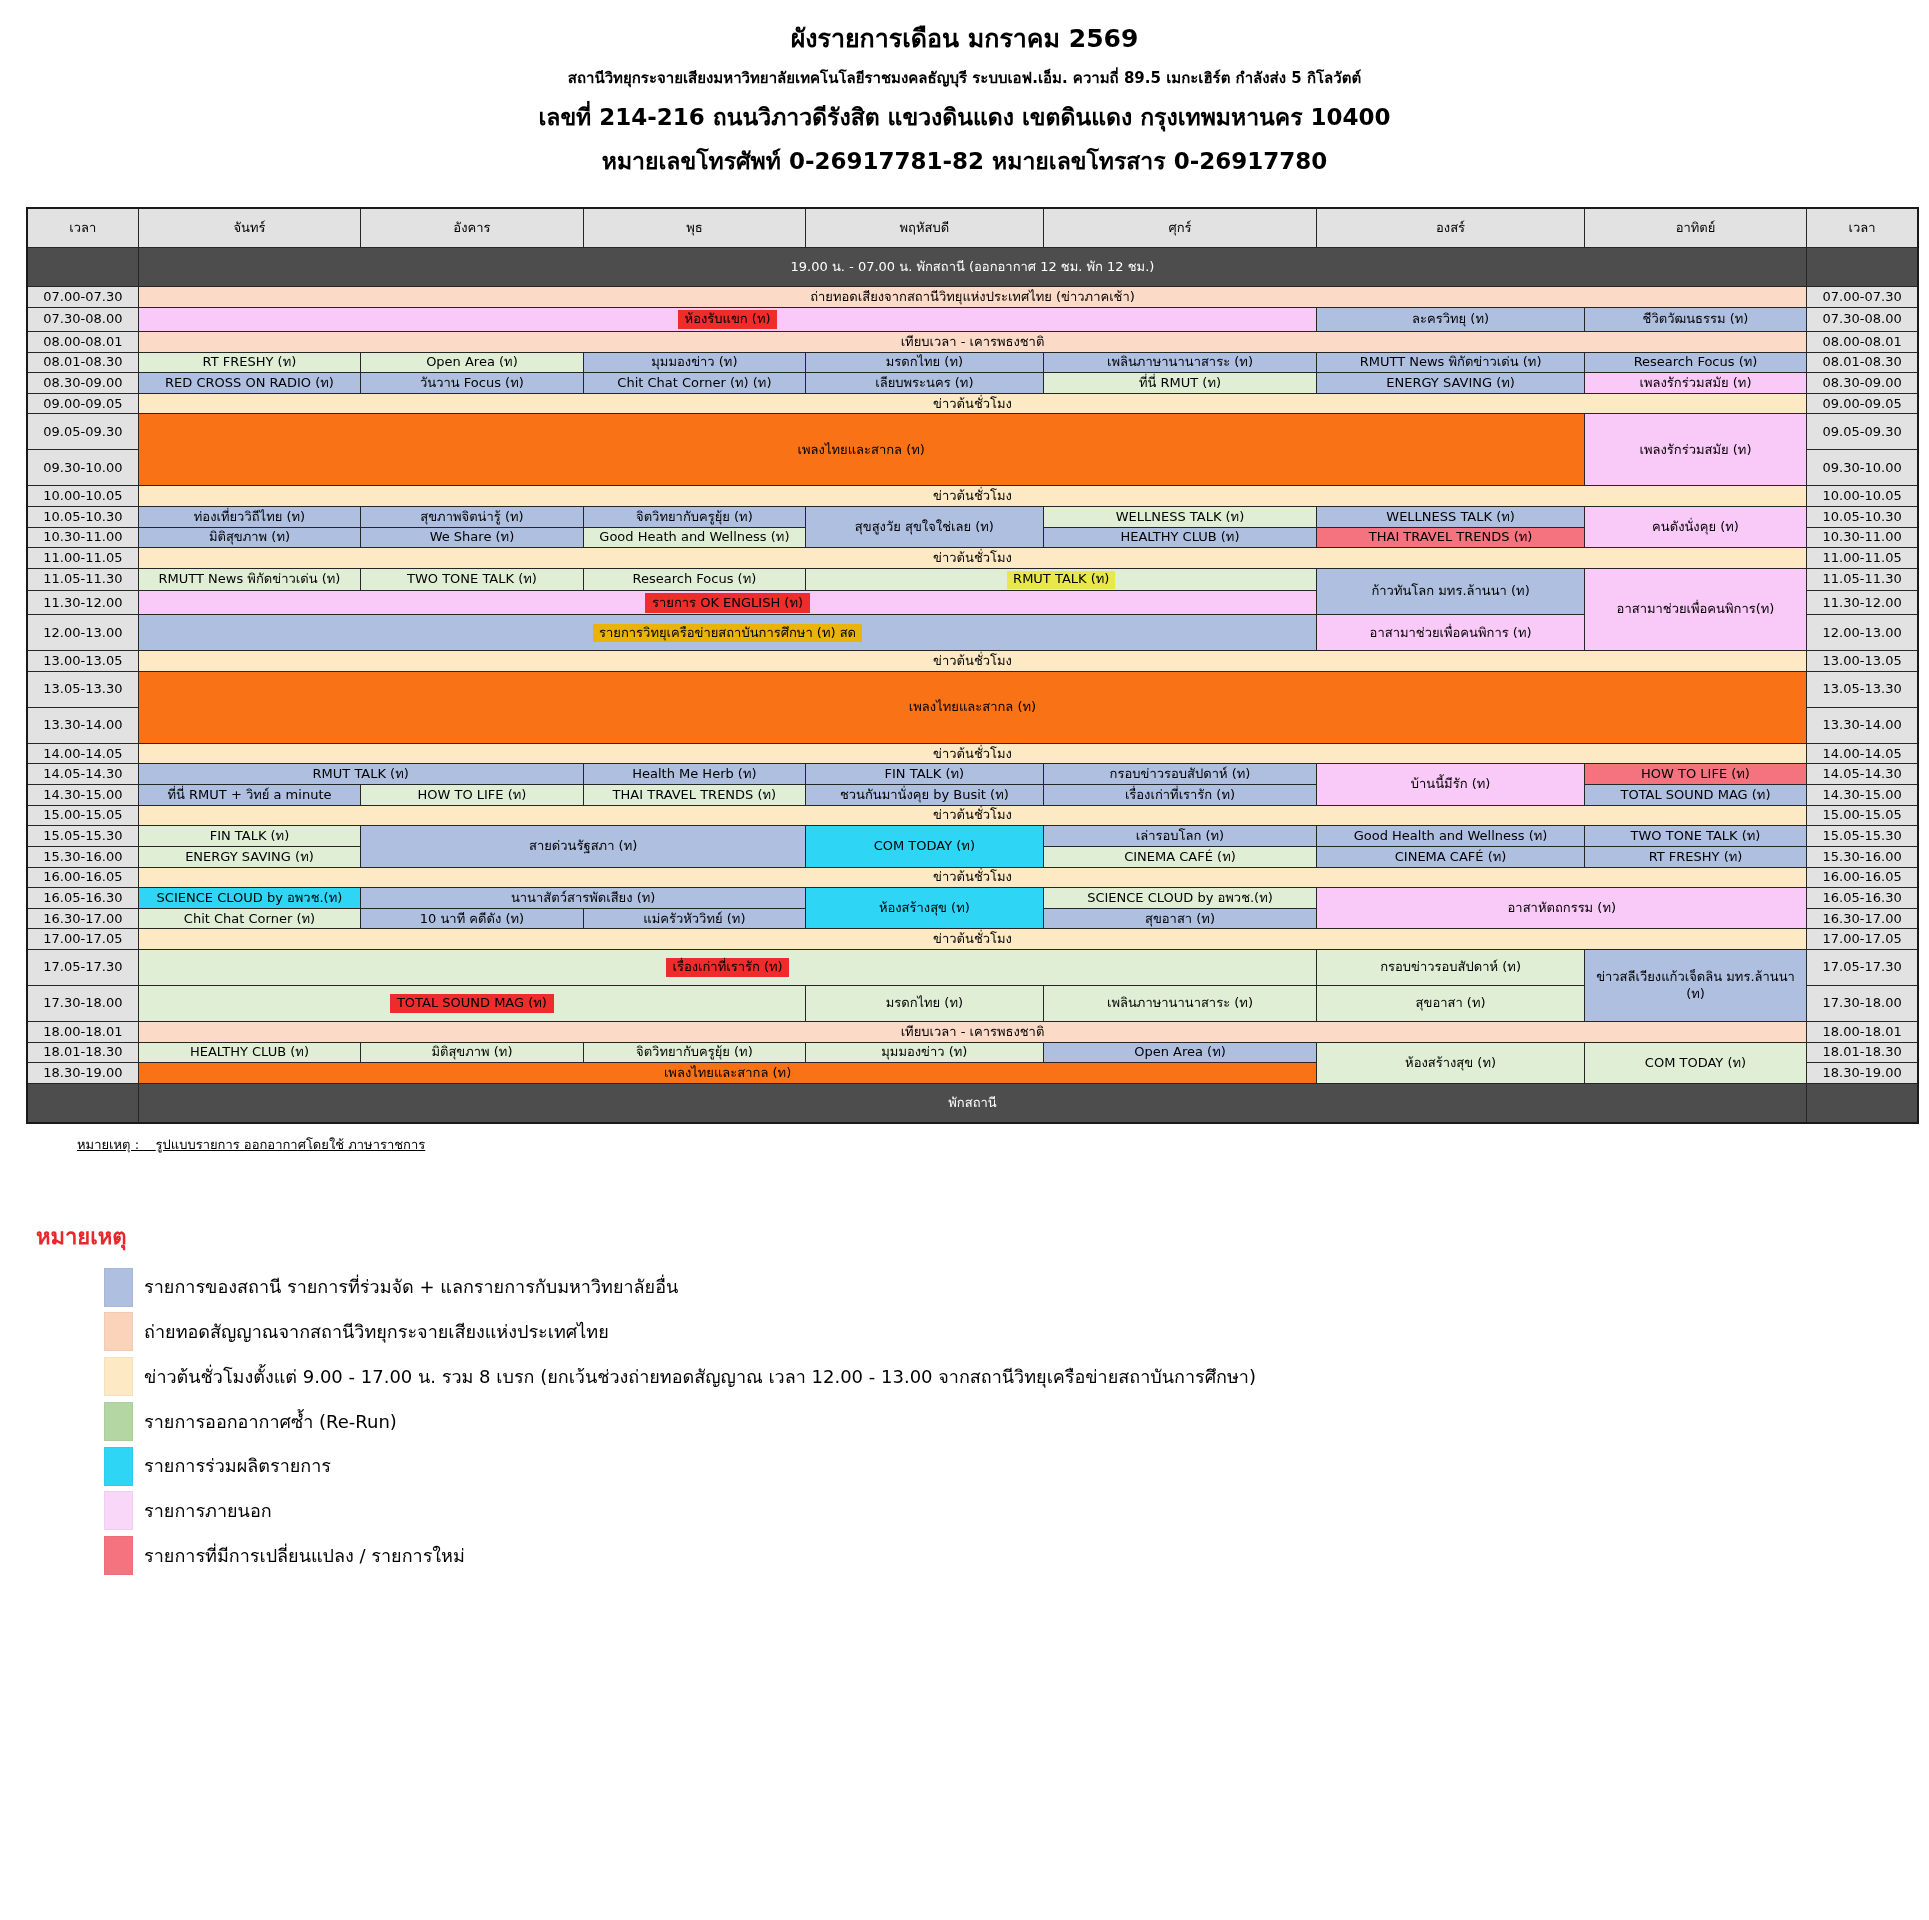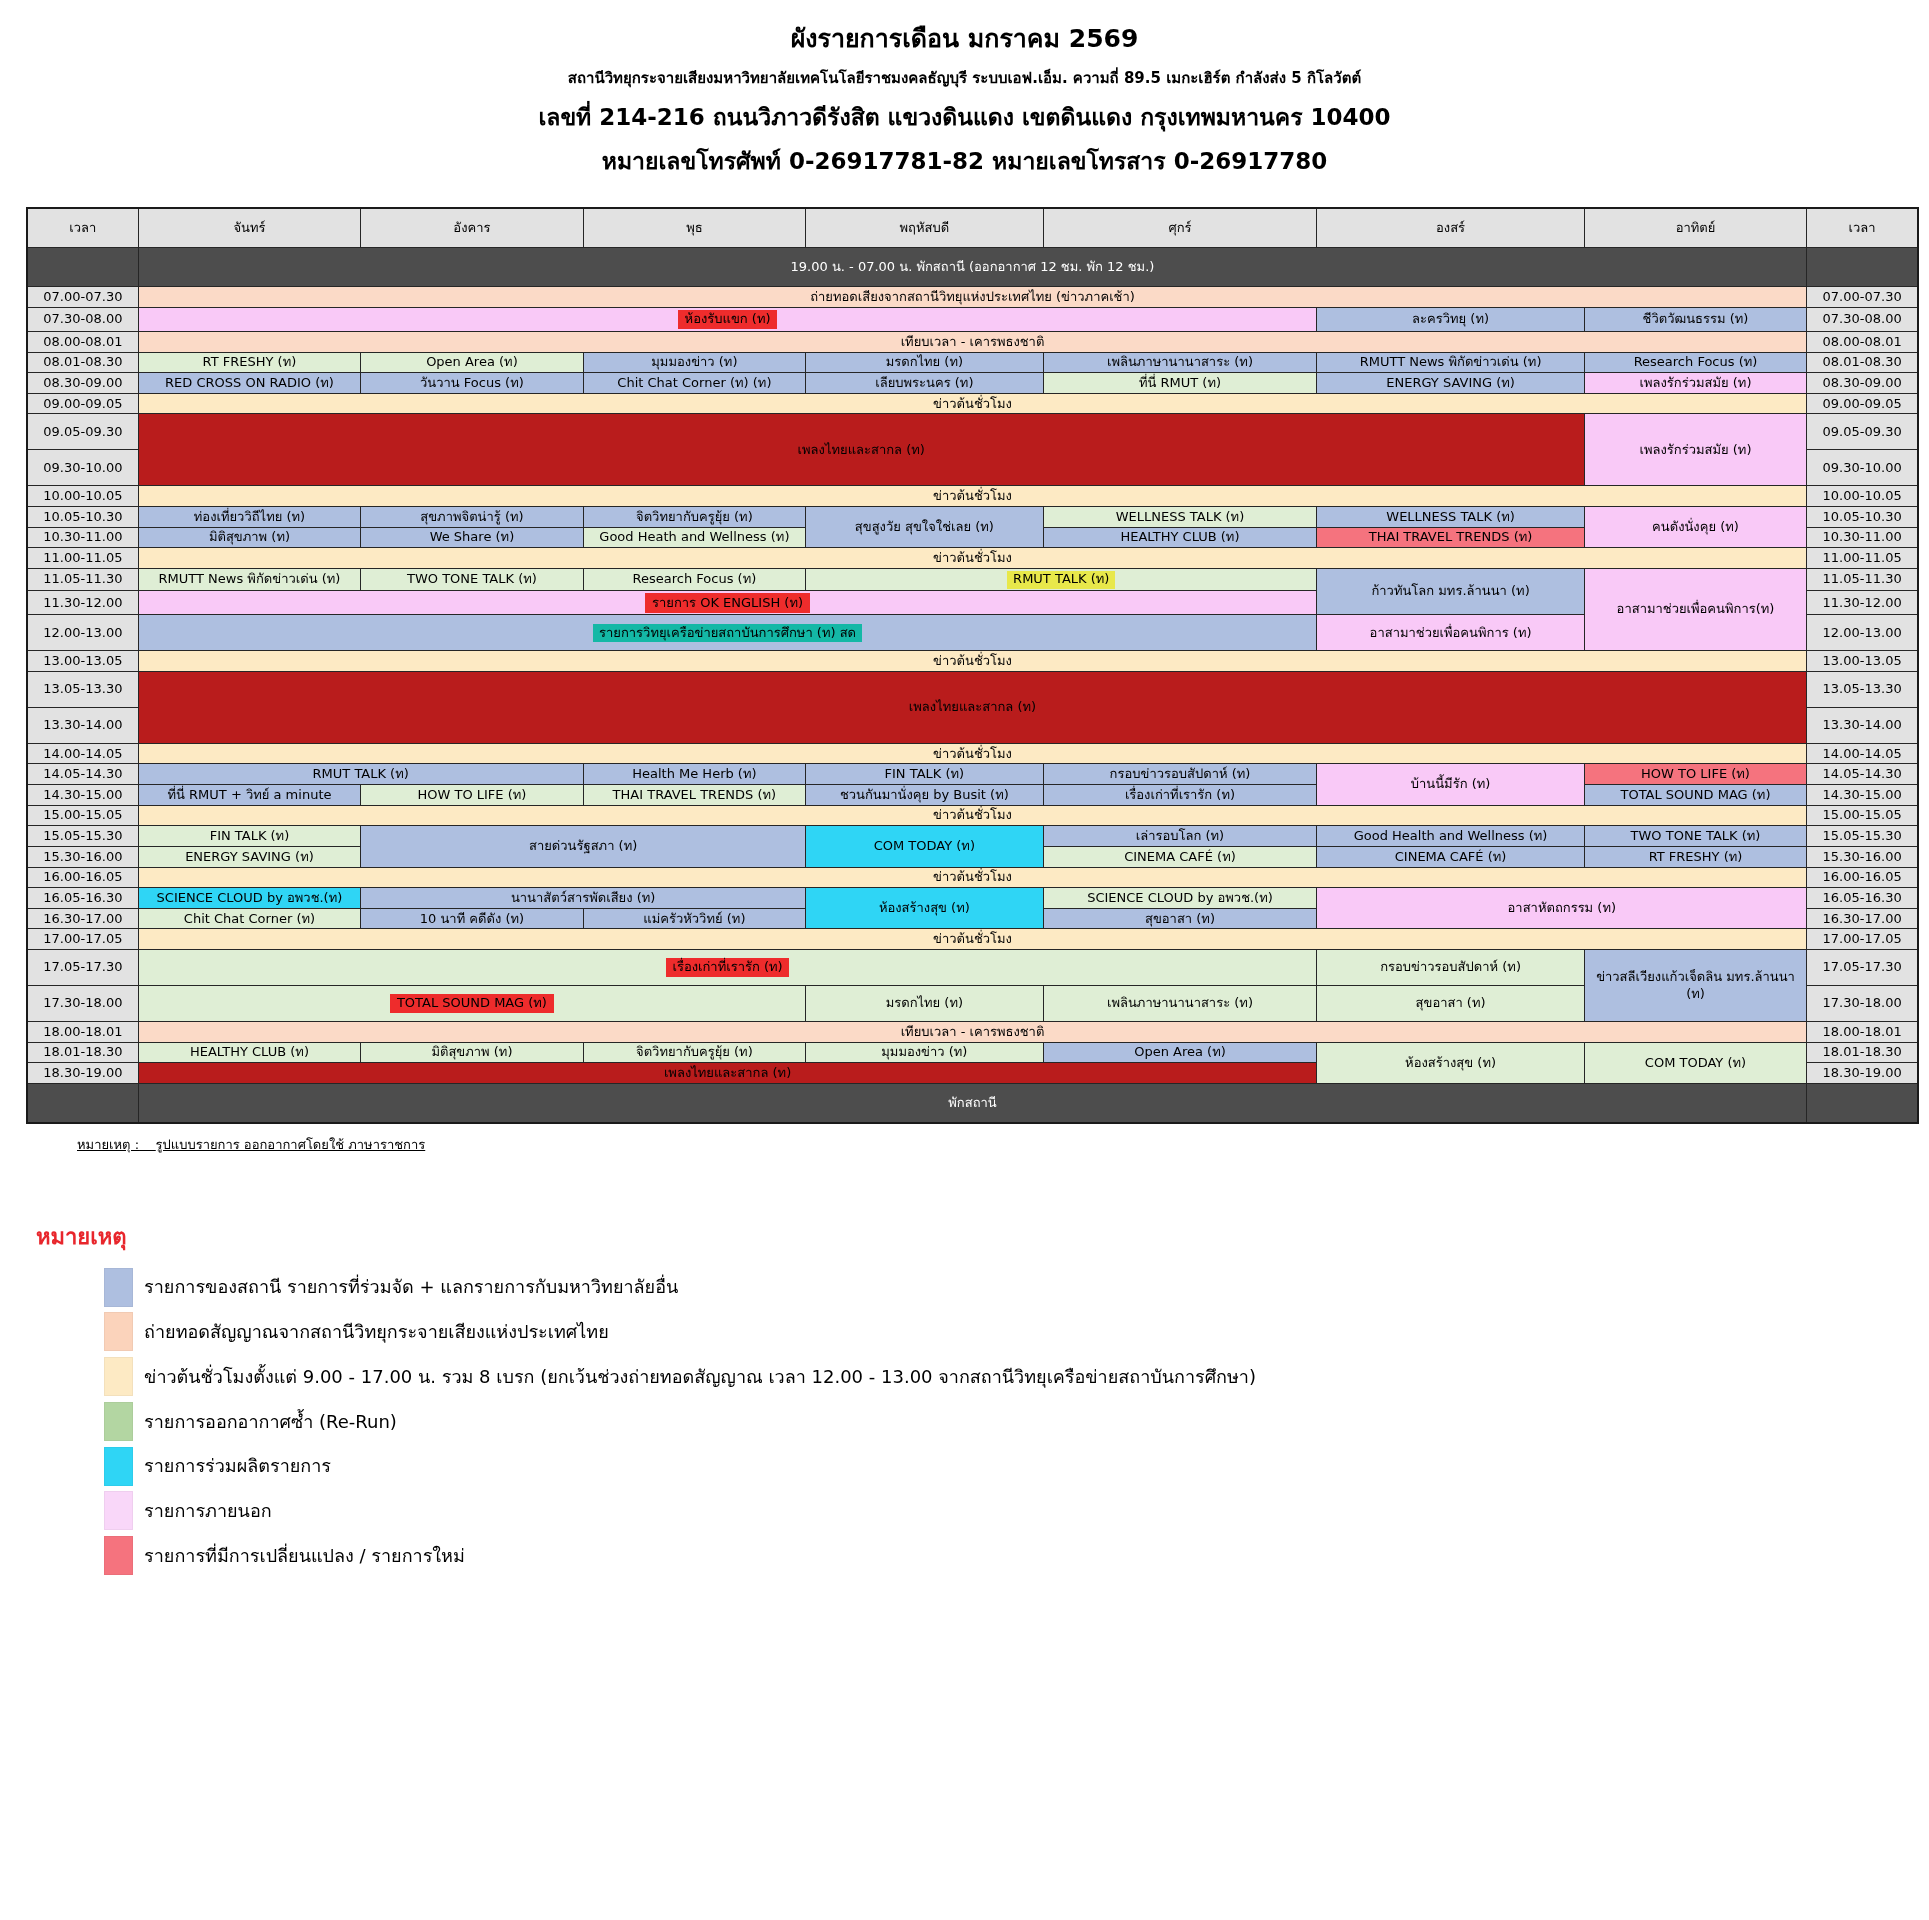"เพลงไทยและสากล (ท)" .c-grey { background: #b91c1c -> #f97316 }
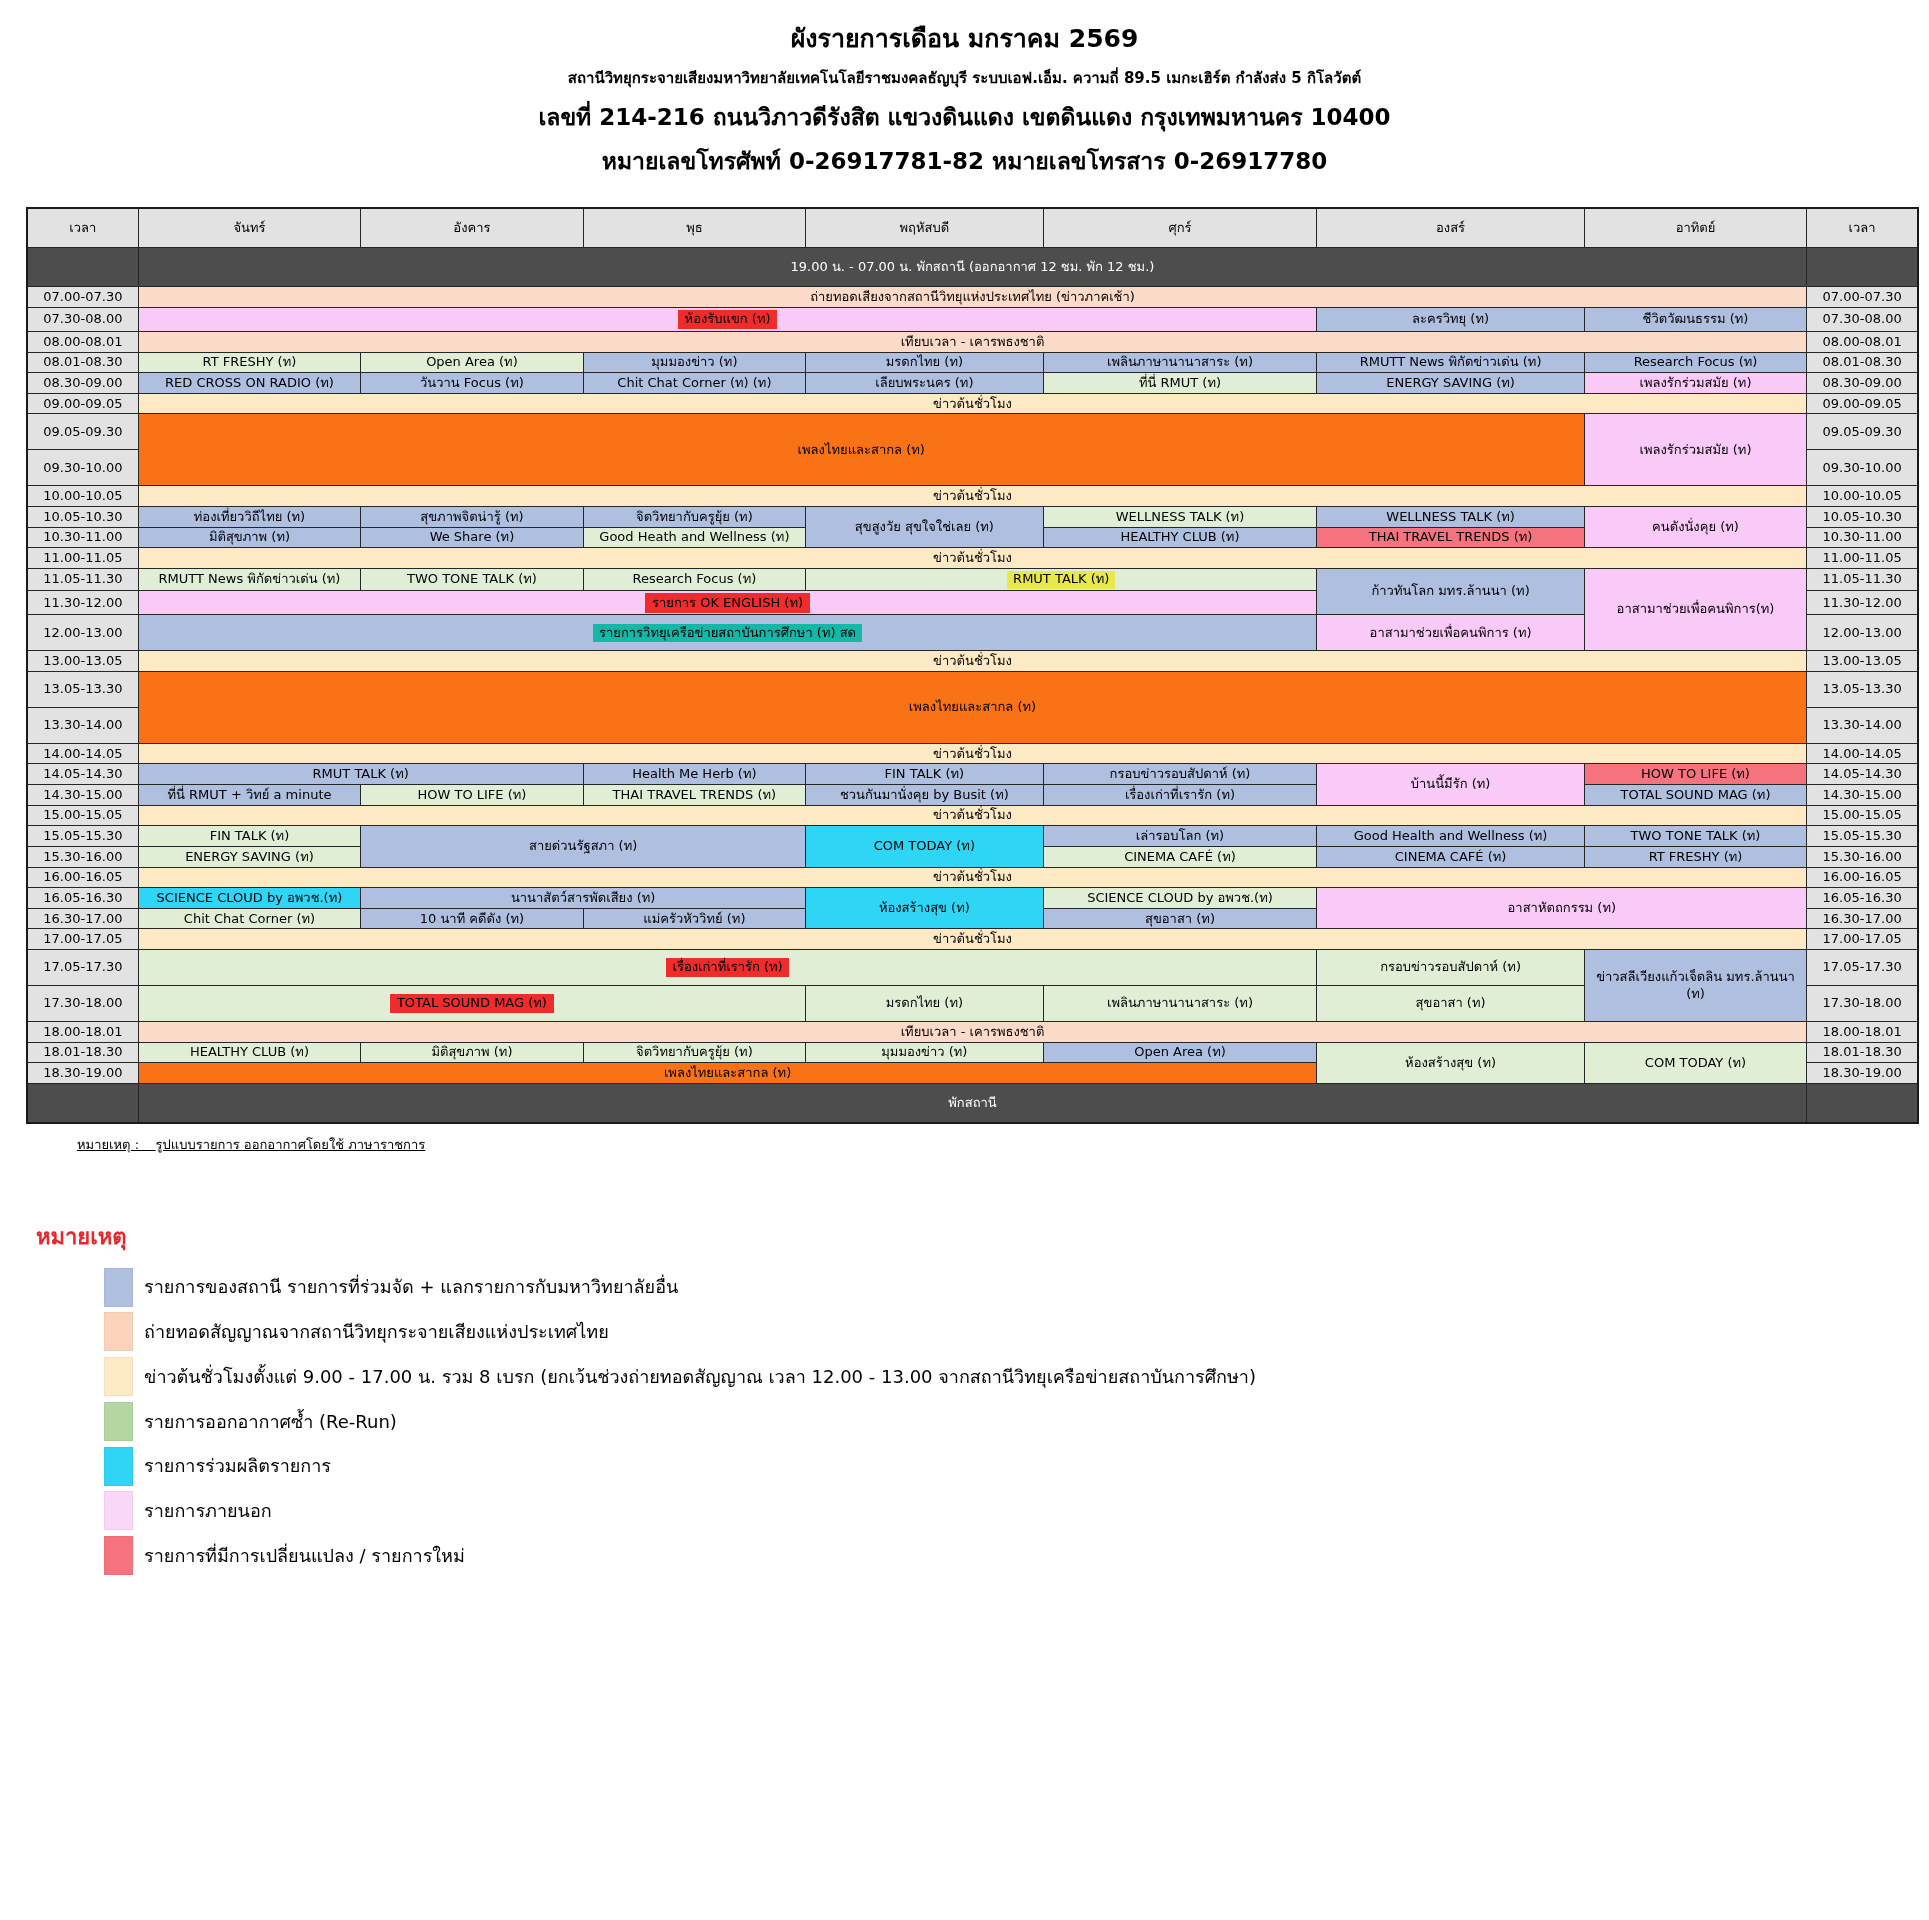"รายการวิทยุเครือข่ายสถาบันการศึกษา (ท)" .hl-olive { background: #14b8a6 -> #eab308 }
